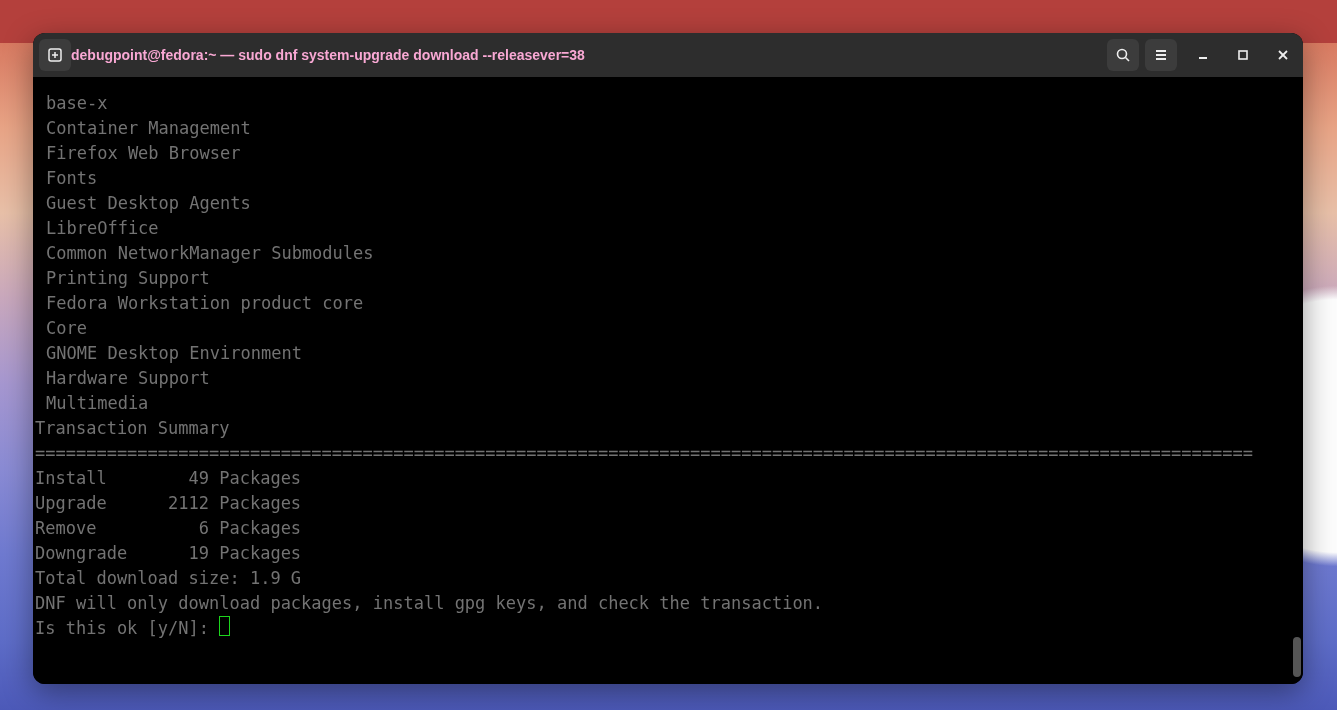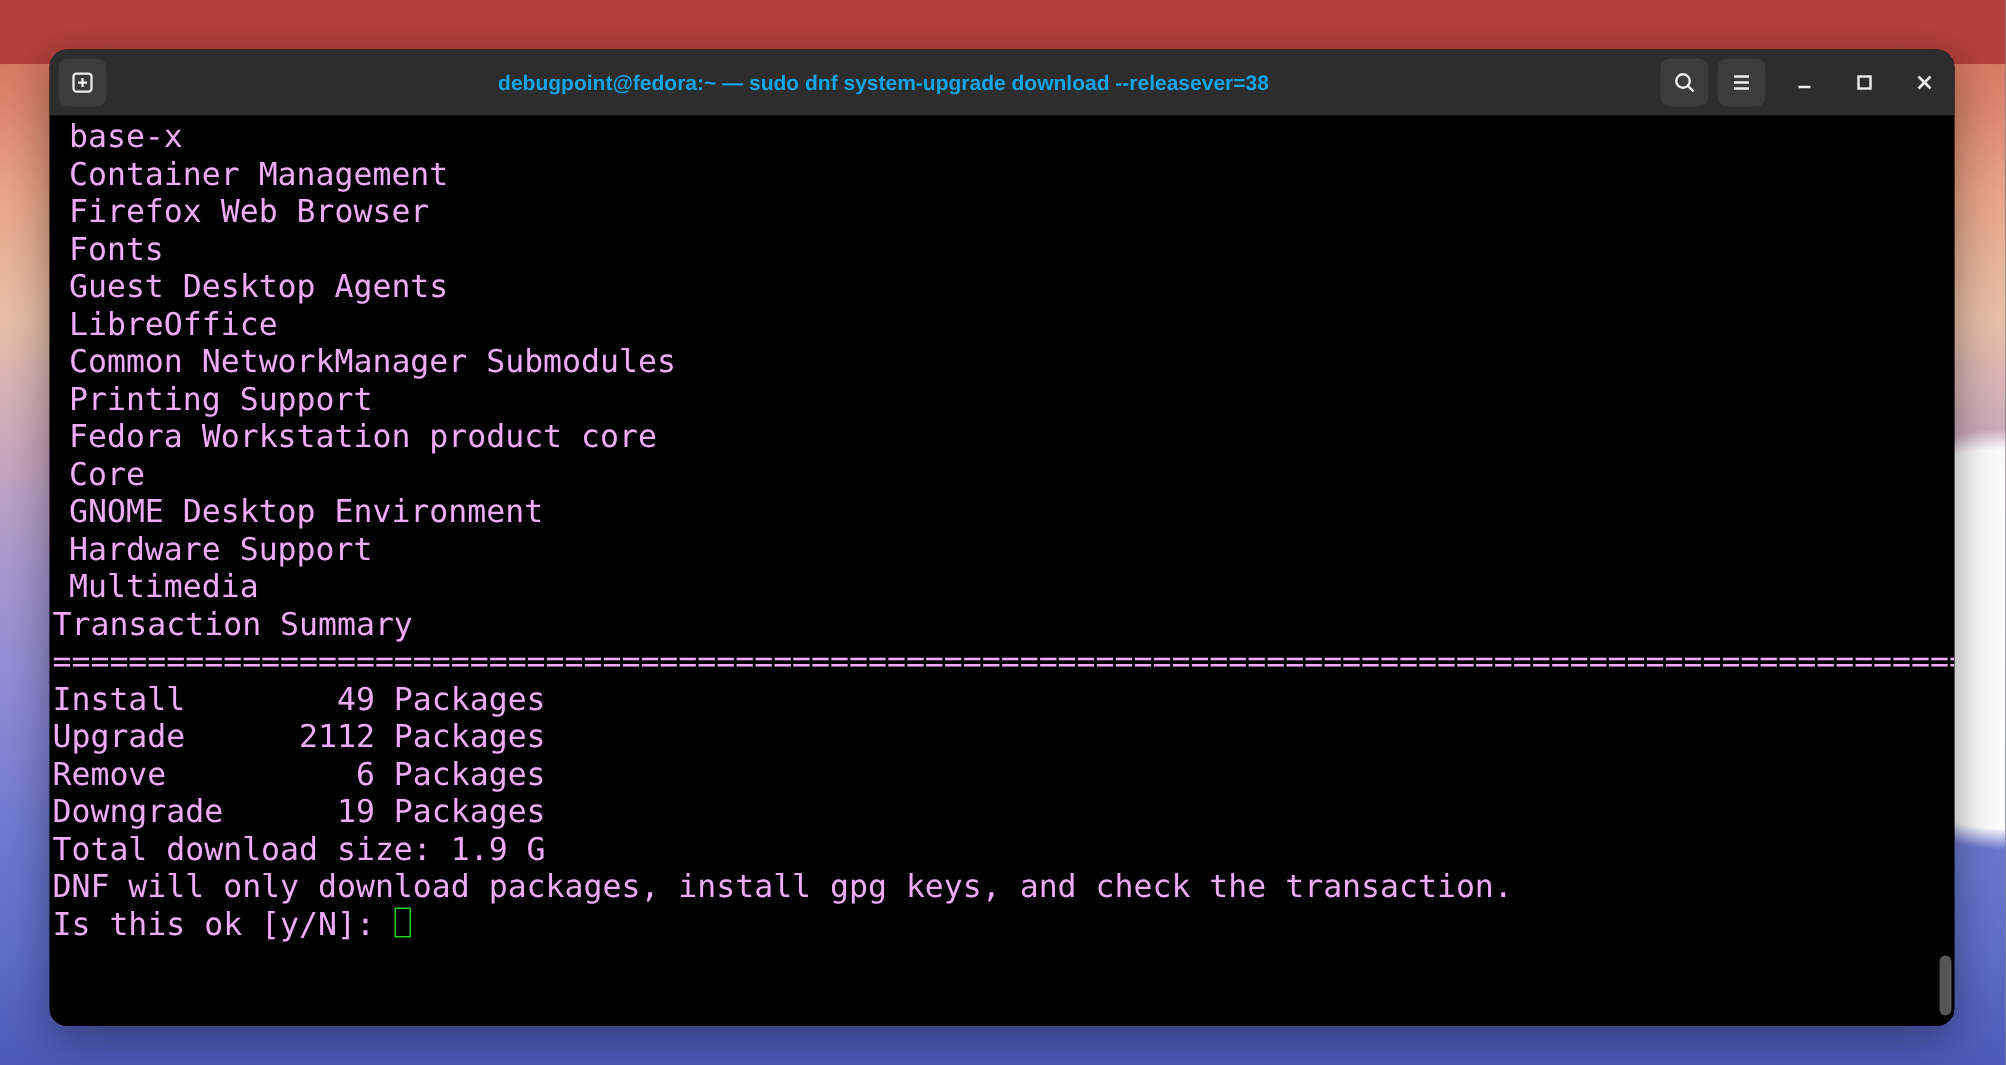"debugpoint@fedora:~ — sudo dnf" .titlebar-title { color: #0ea5e9 -> #f9a8d4; text-align: center -> none }
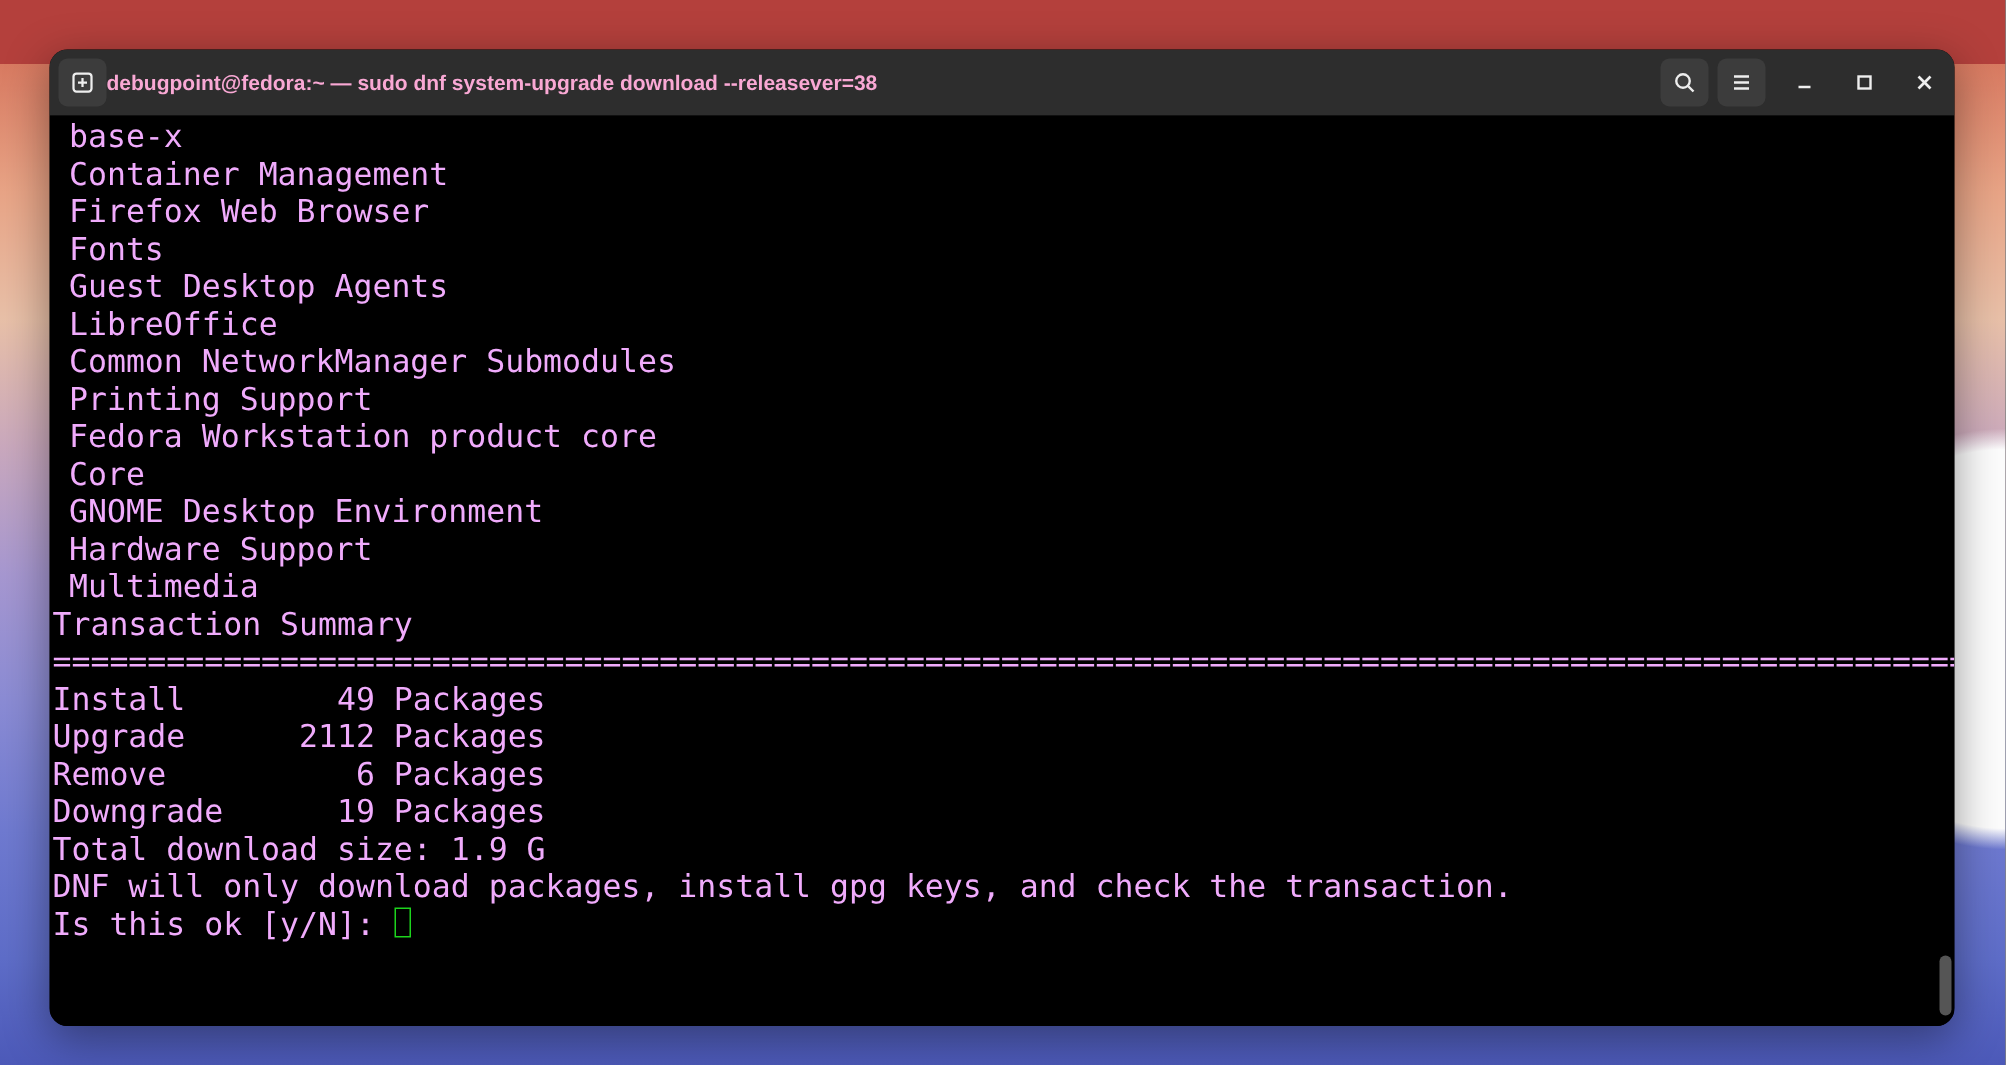"base-x" .terminal { color: #f0abfc -> #737373; font-size: 21px -> 17px; padding: 2px 2px 2px 2px -> 14px 2px 2px 2px }
